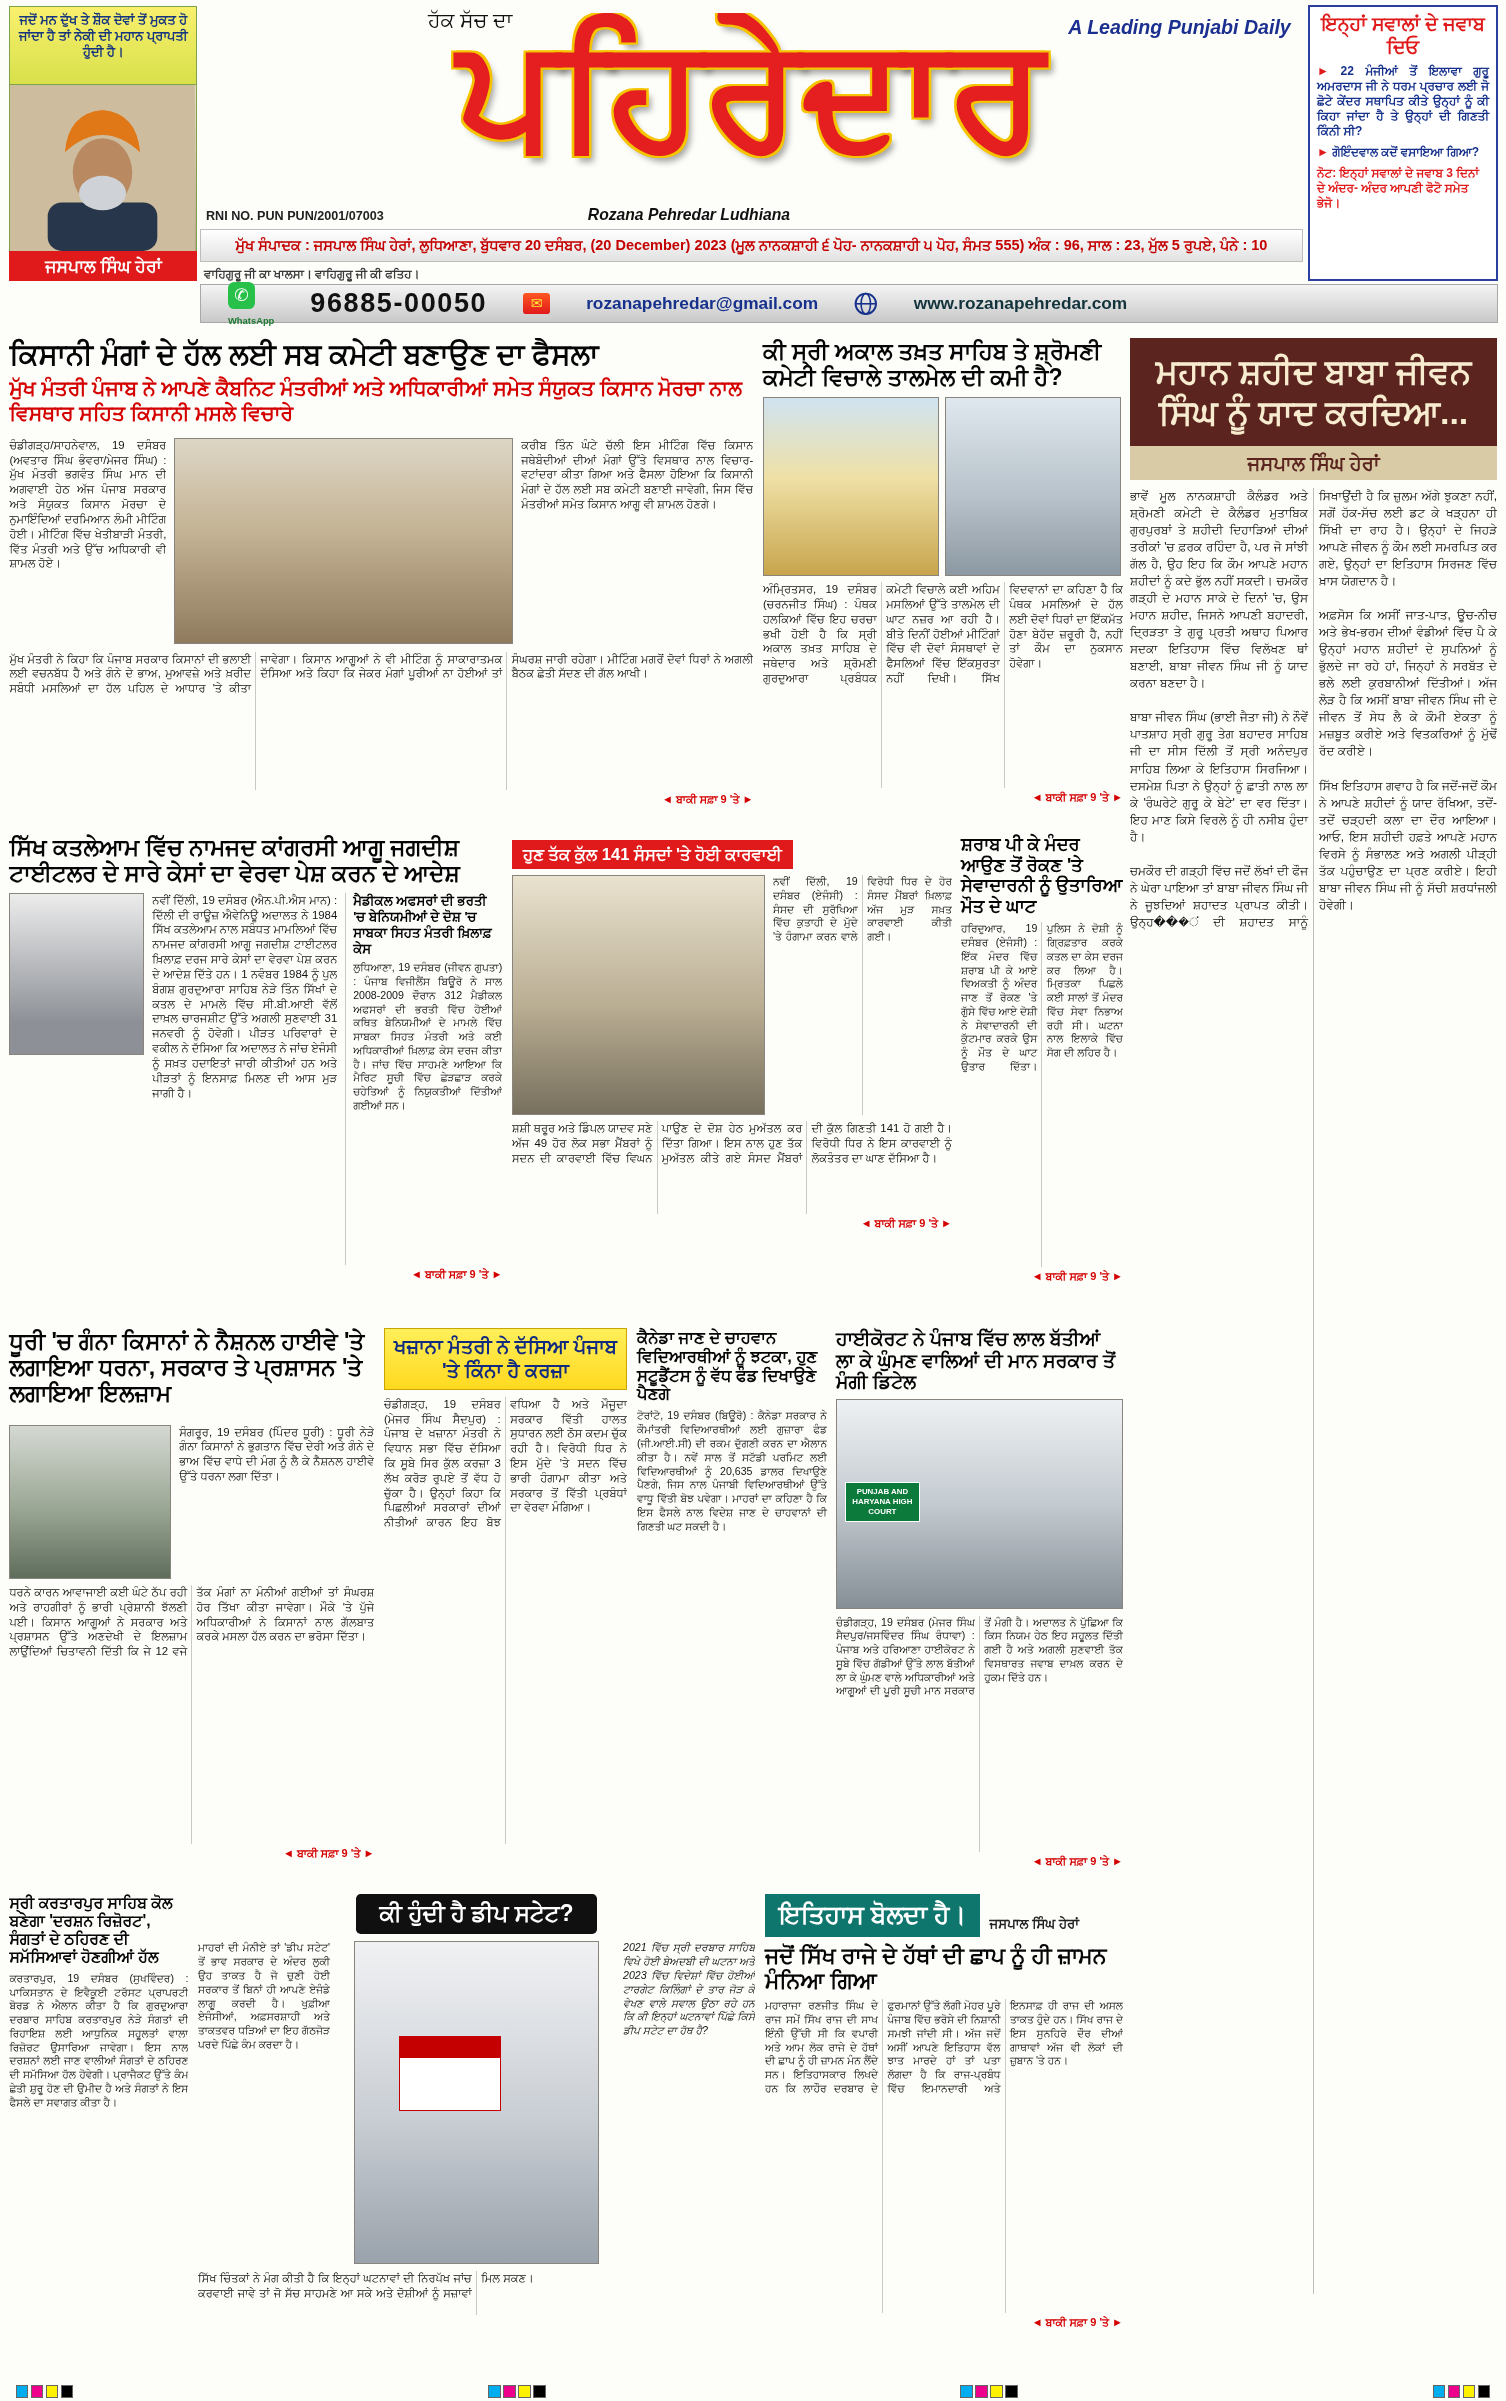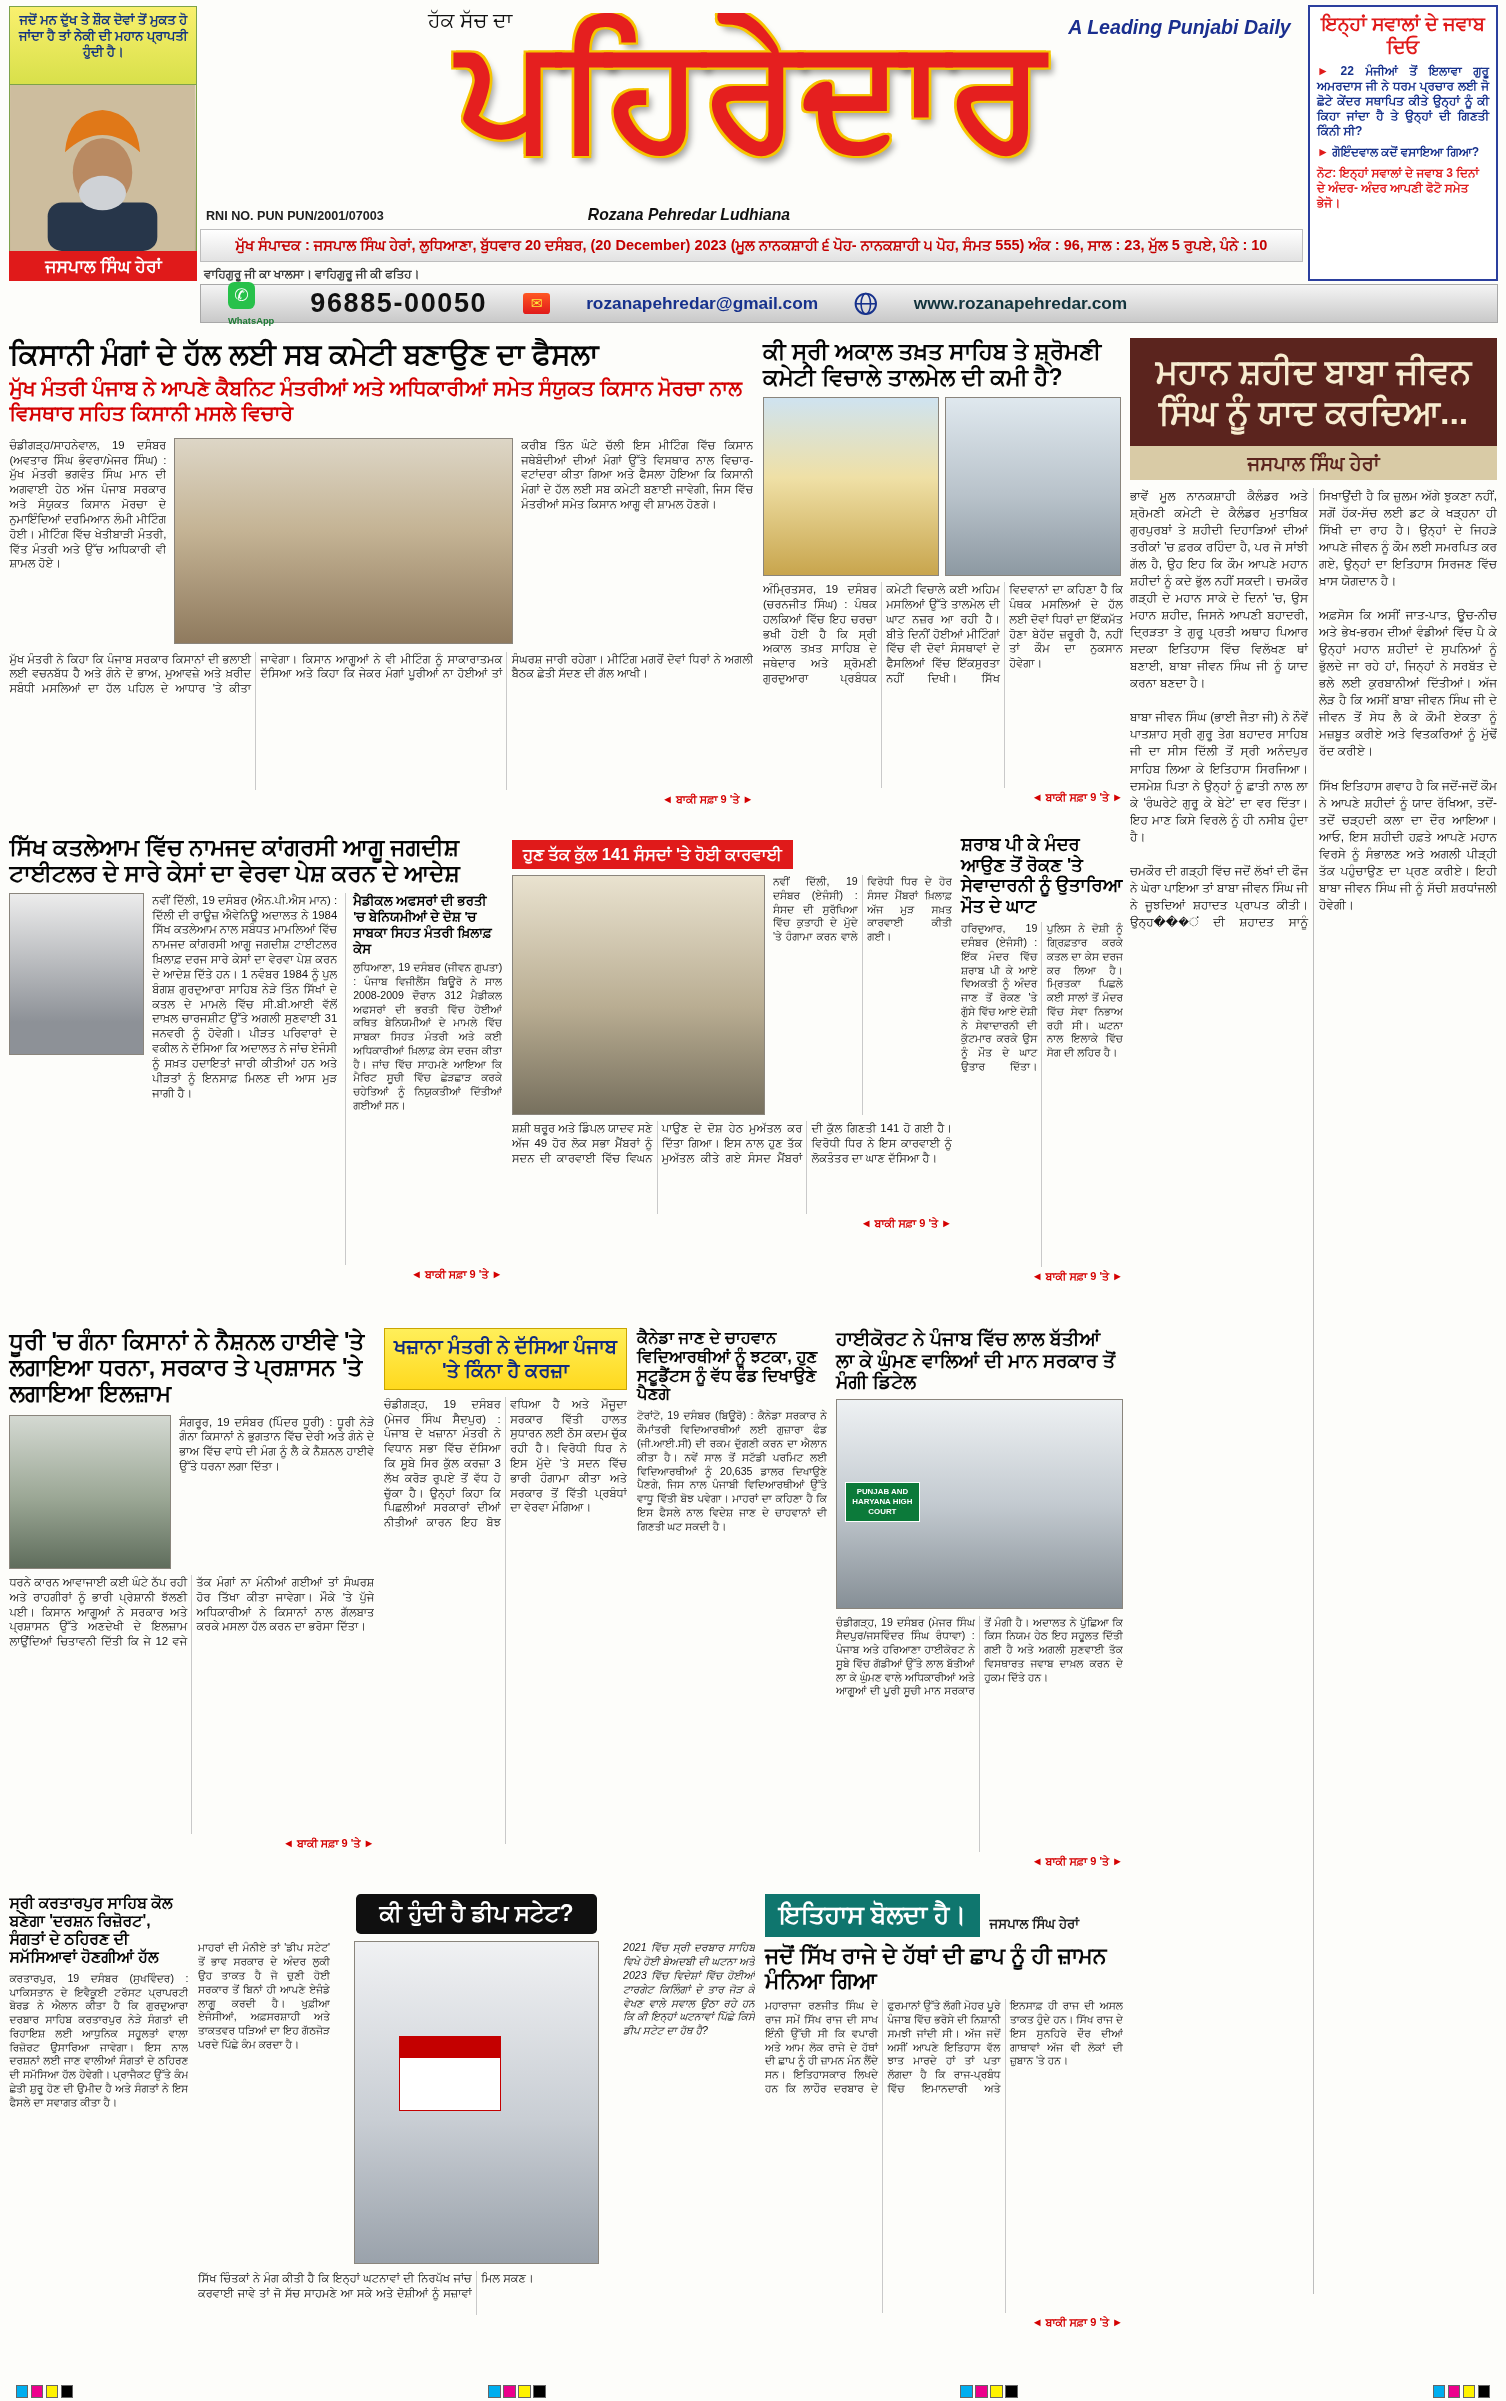"ਸੰਗਰੂਰ, 19 ਦਸੰਬਰ (ਪਿੰਦਰ ਧੂਰੀ)" .dh-row { margin-top: 8px -> 18px }
